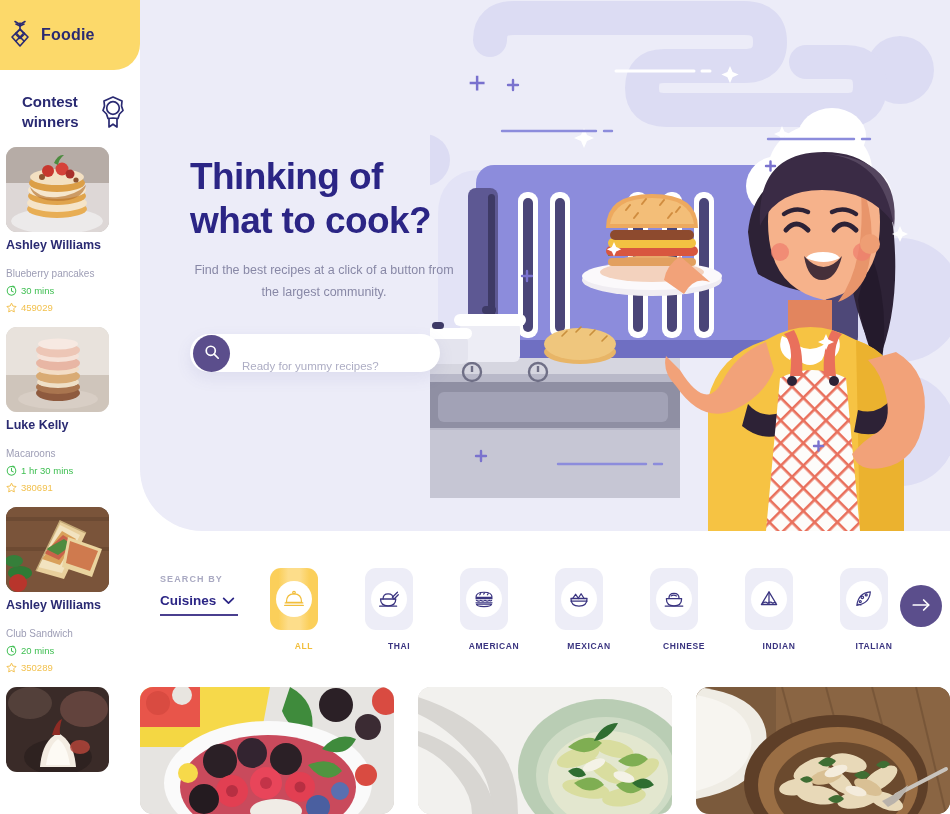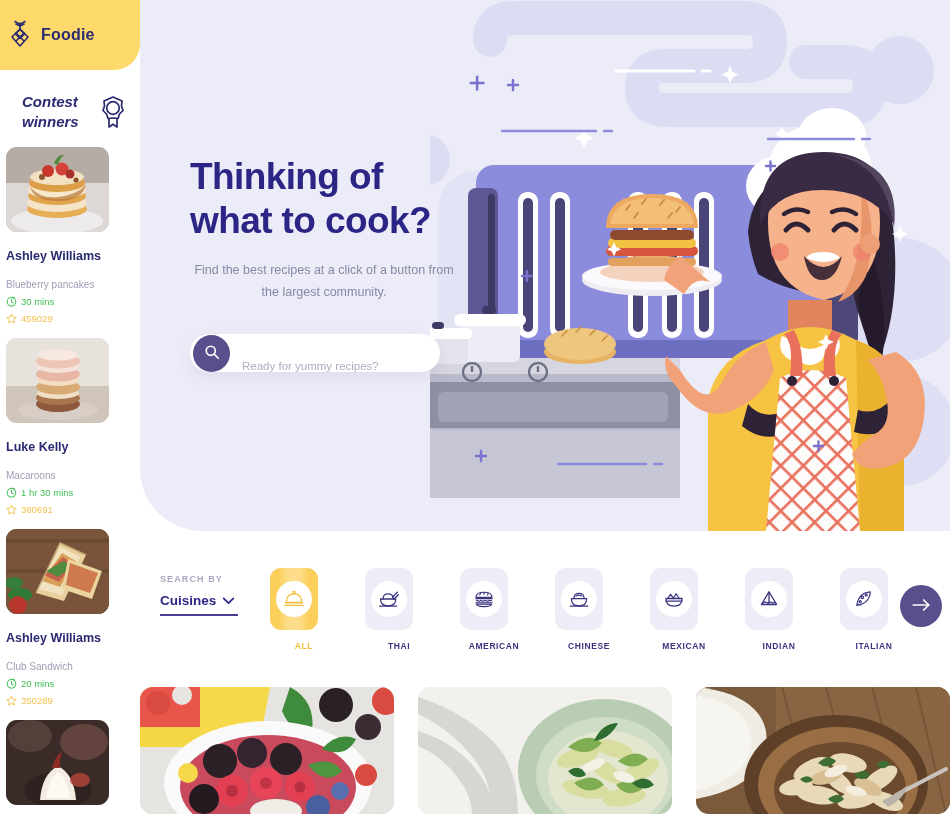"Contest winners" .contest-head { font-style: italic -> none }
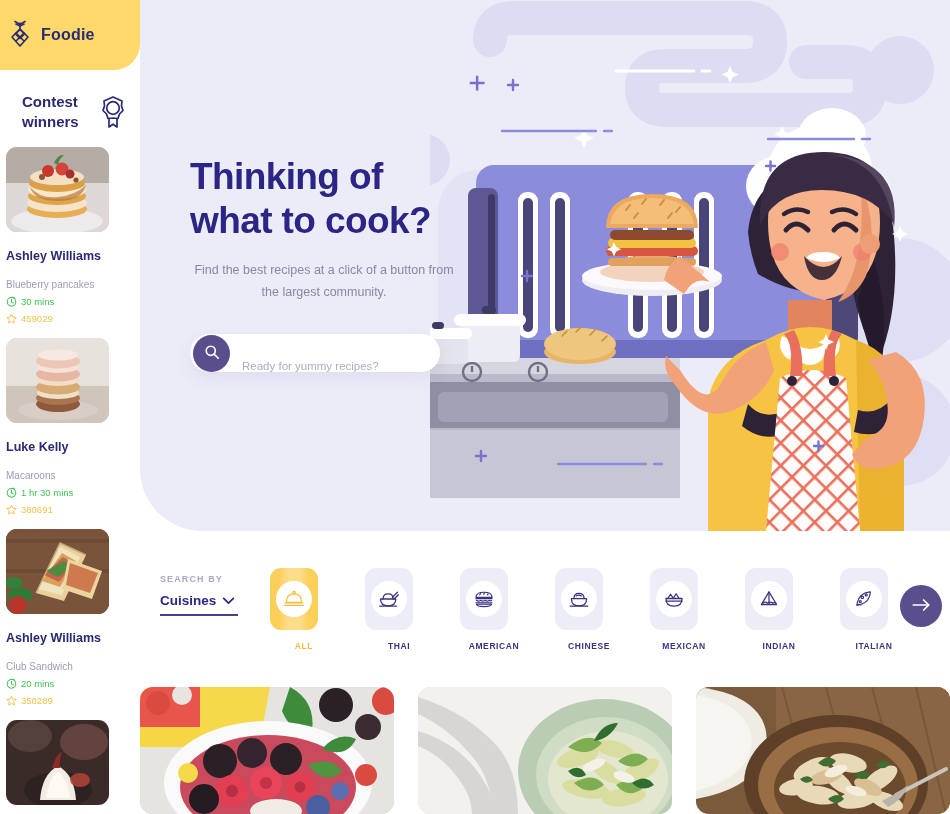"Ashley Williams" .winner-name { margin-top: 17px -> 6px }
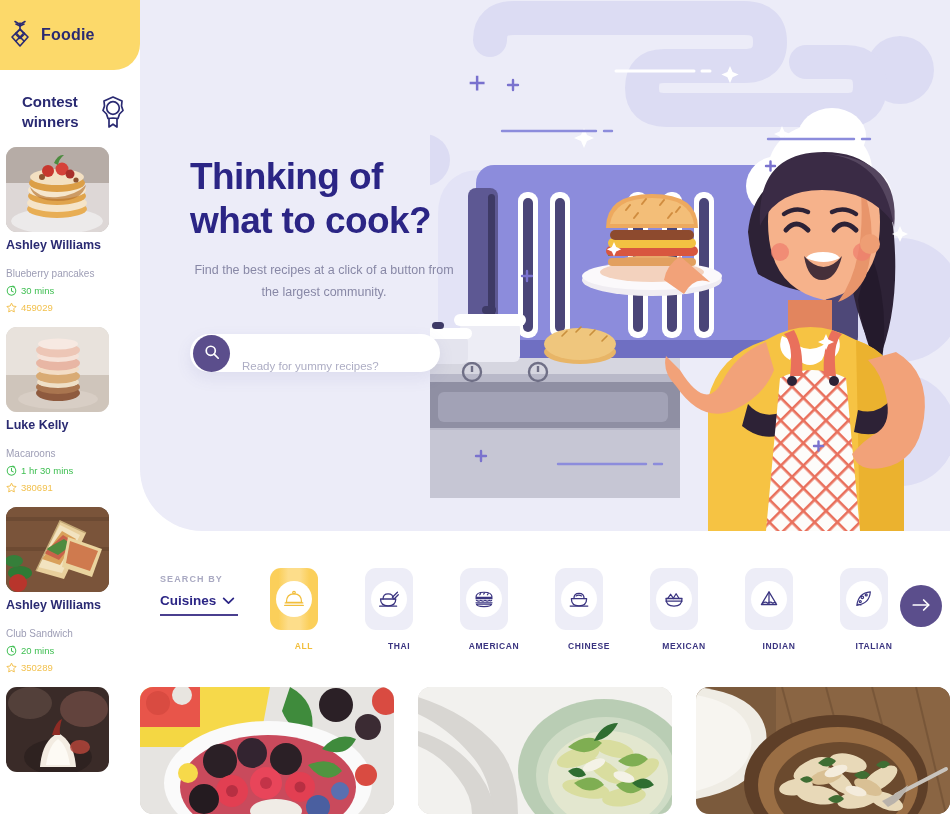"CHINESE" div.cuisine { order: before "MEXICAN" -> after "MEXICAN" }
